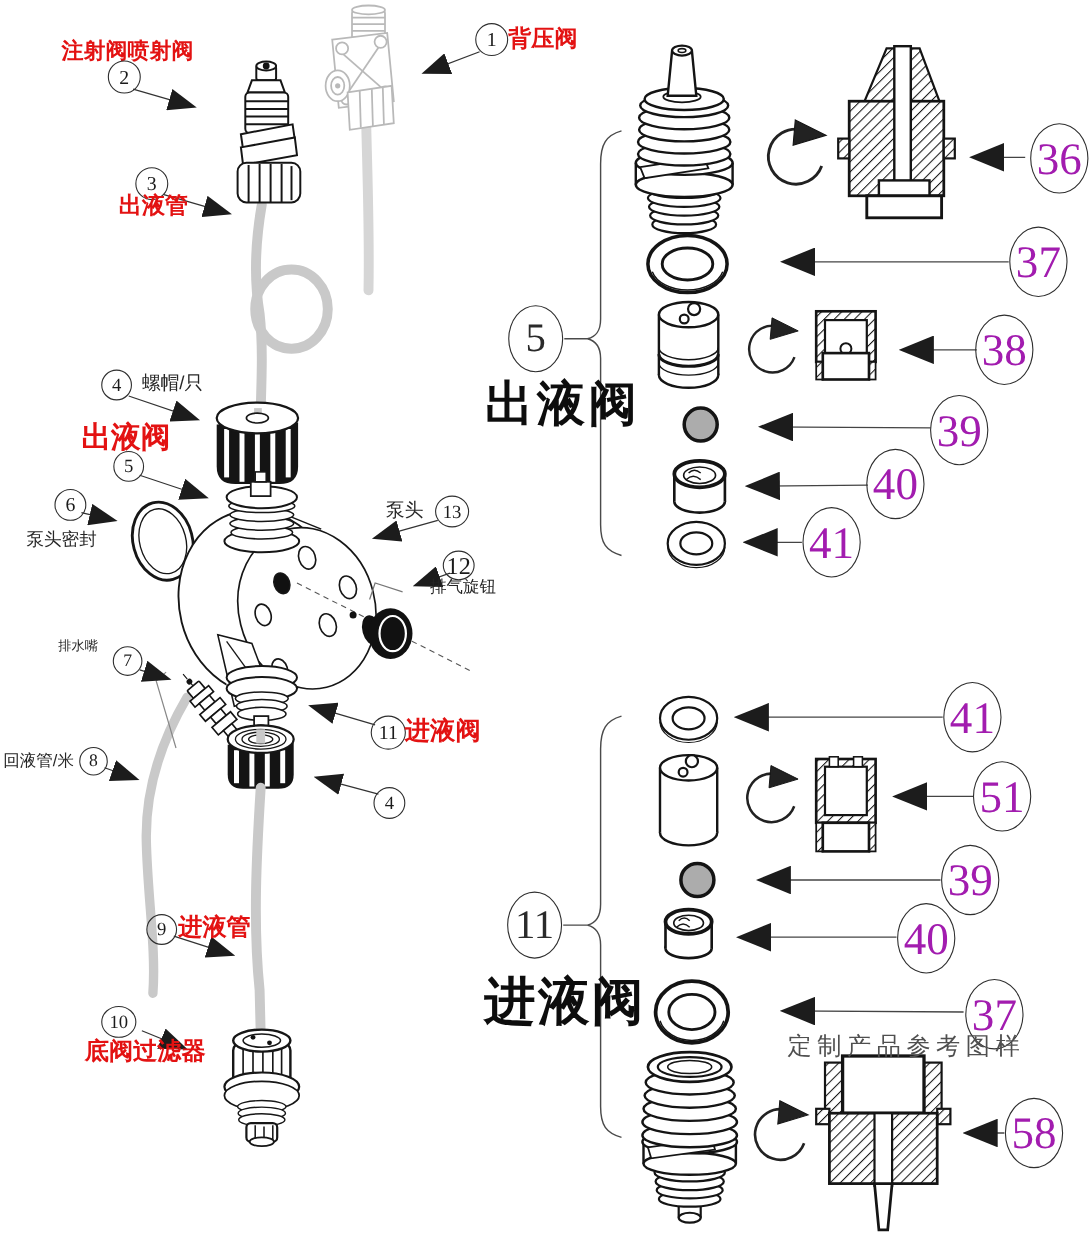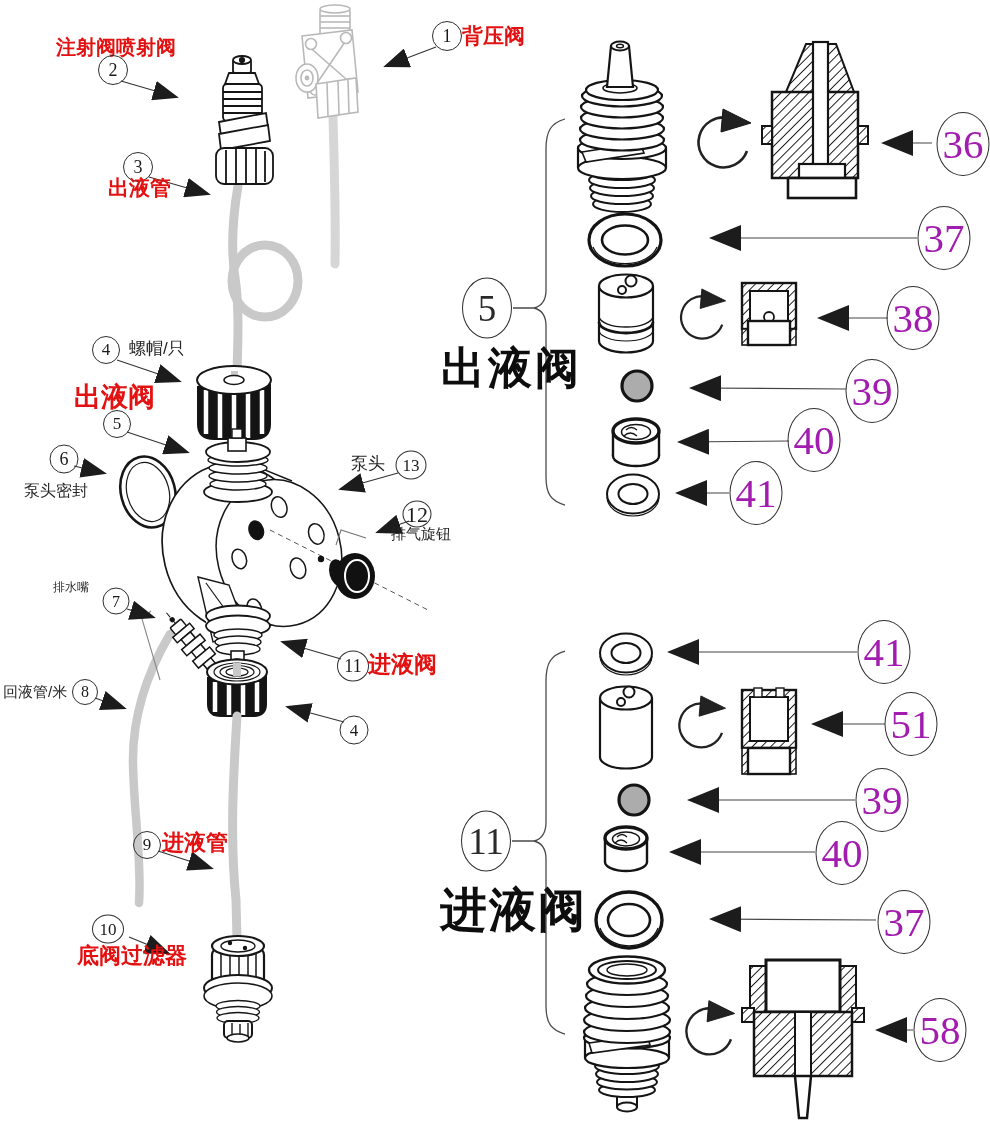"定制产品参考图样" div.note { html: none -> <div>定制产品参考图样</div> }
